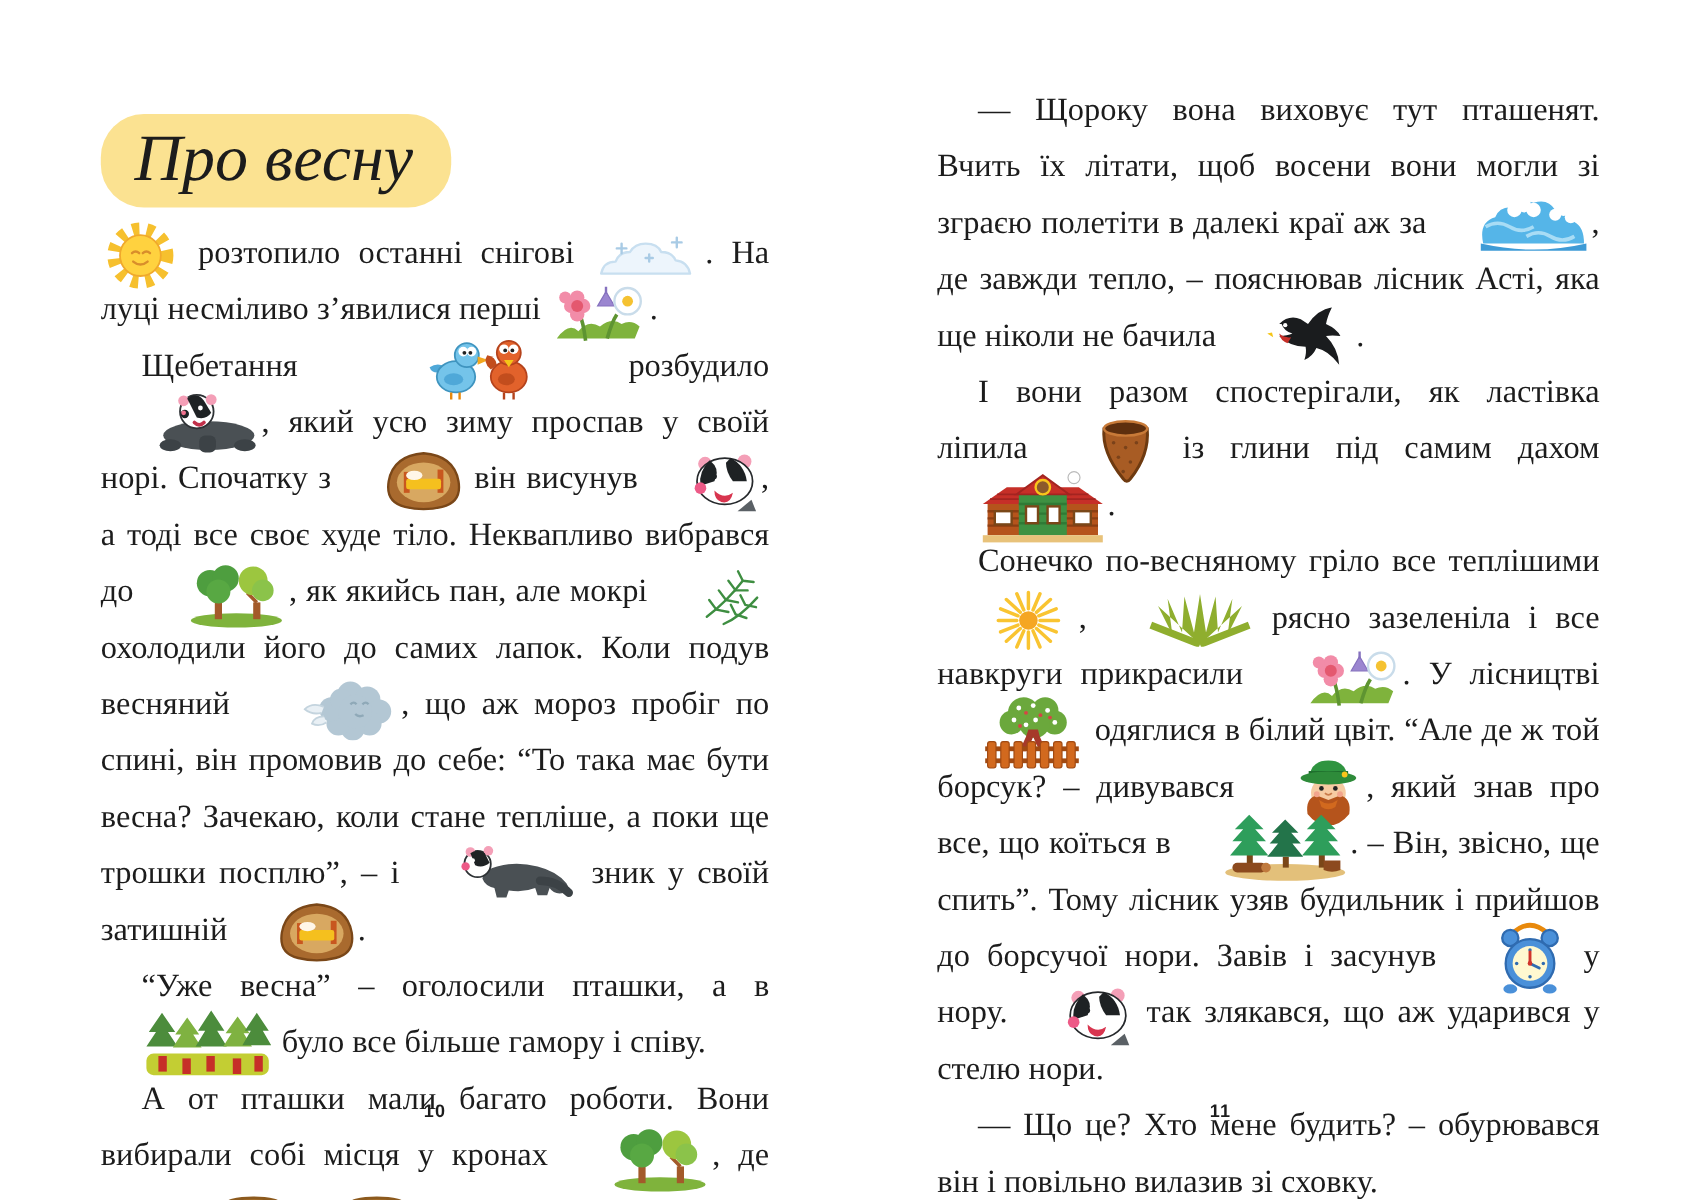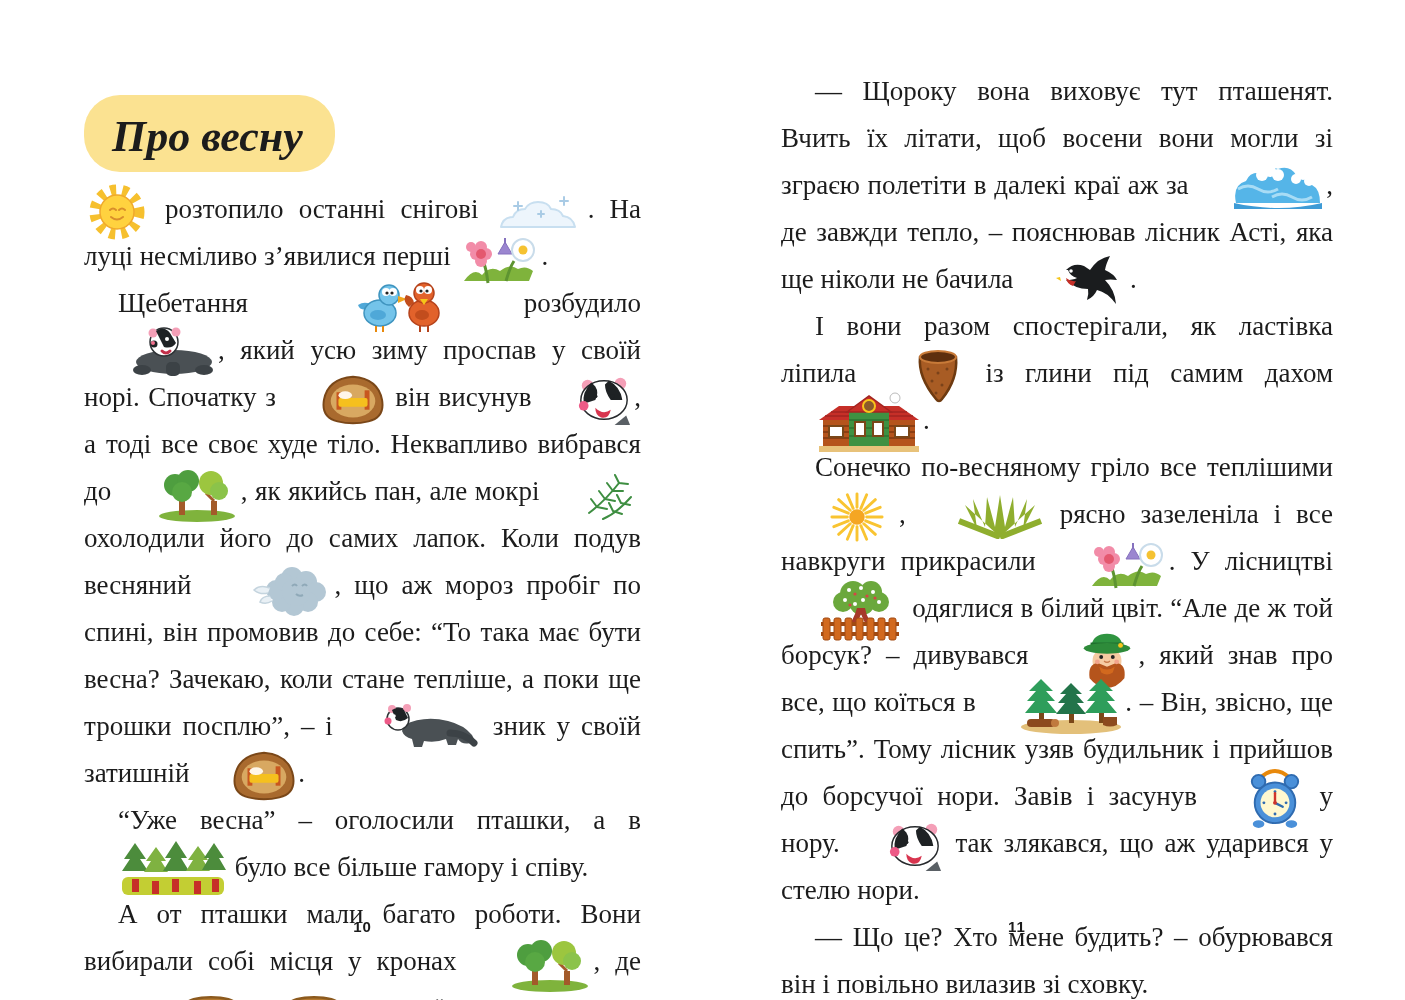"Про весну" .title-badge { font-size: 44px -> 55px; font-weight: bold -> normal; padding: 19px 32px 12px 28px -> 8px 32px 12px 28px }
